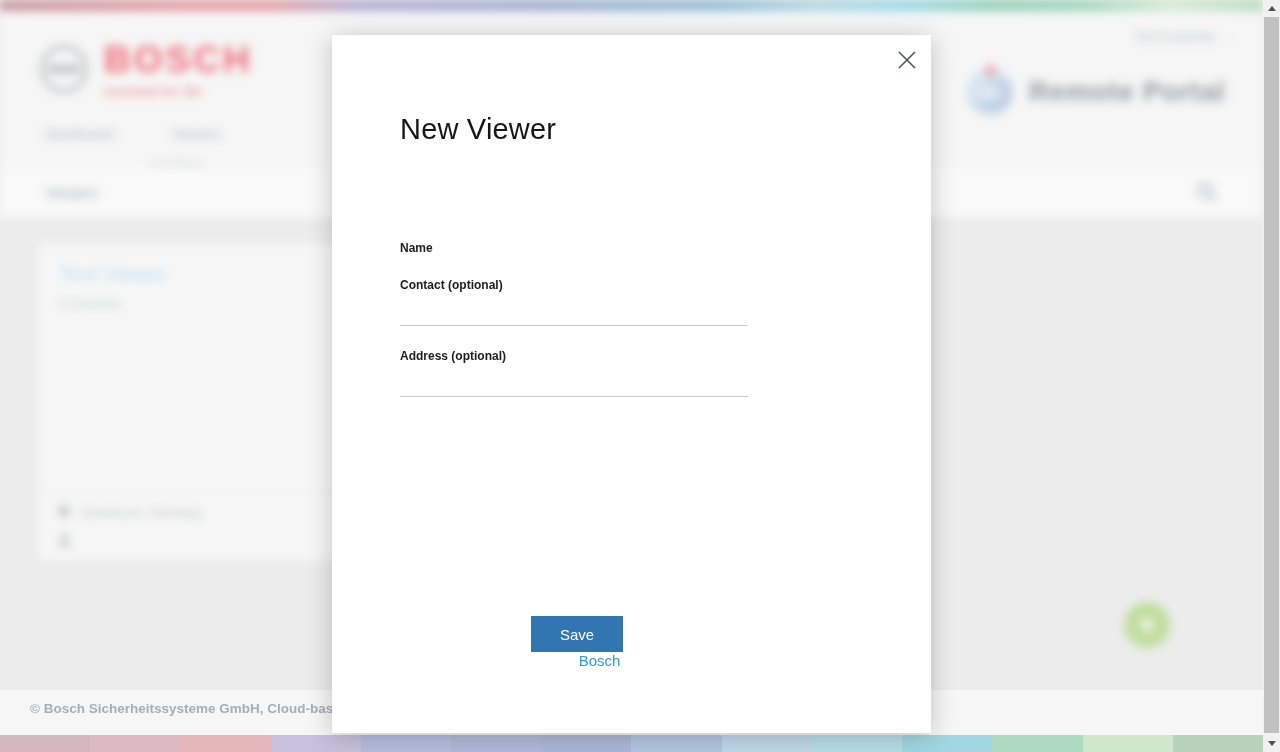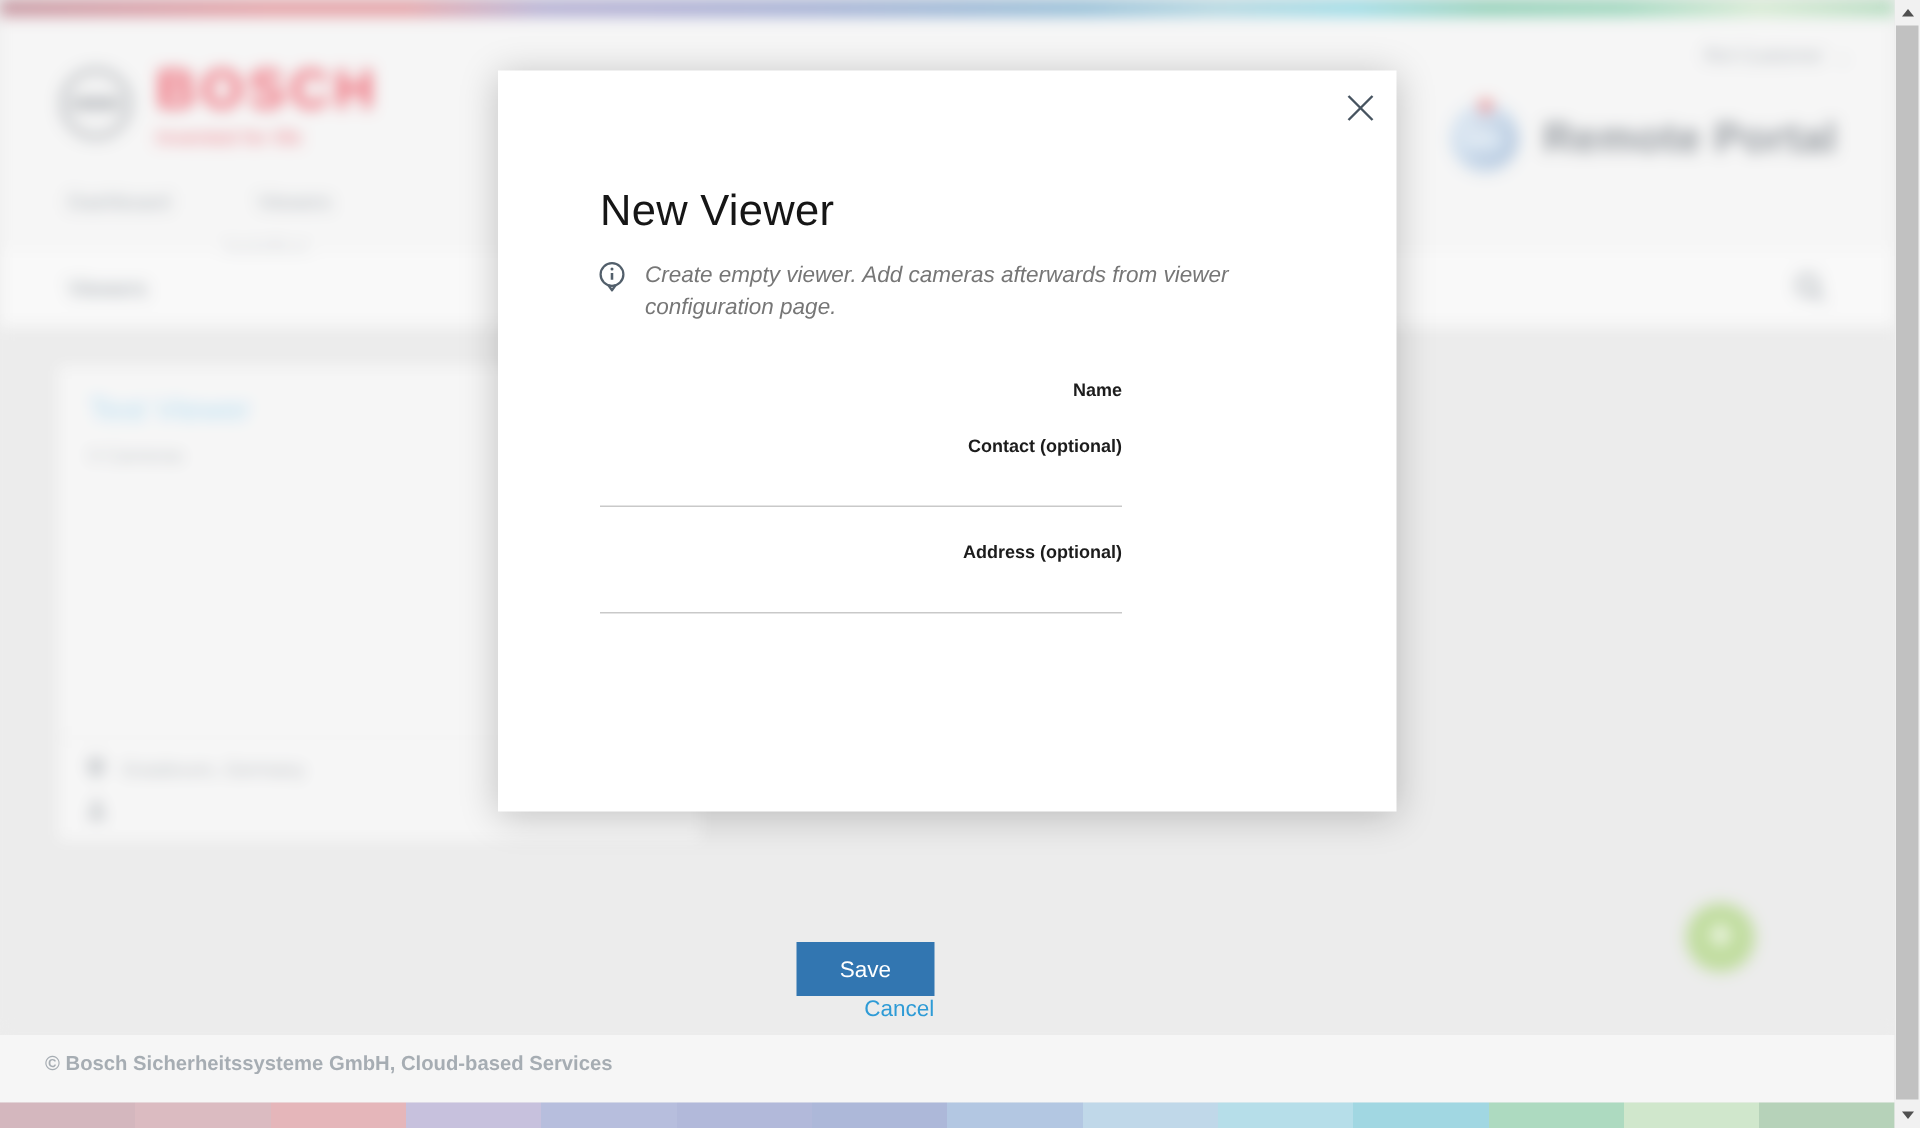"New Viewer" .modal { height: 494px -> 698px; top: 47px -> 35px }
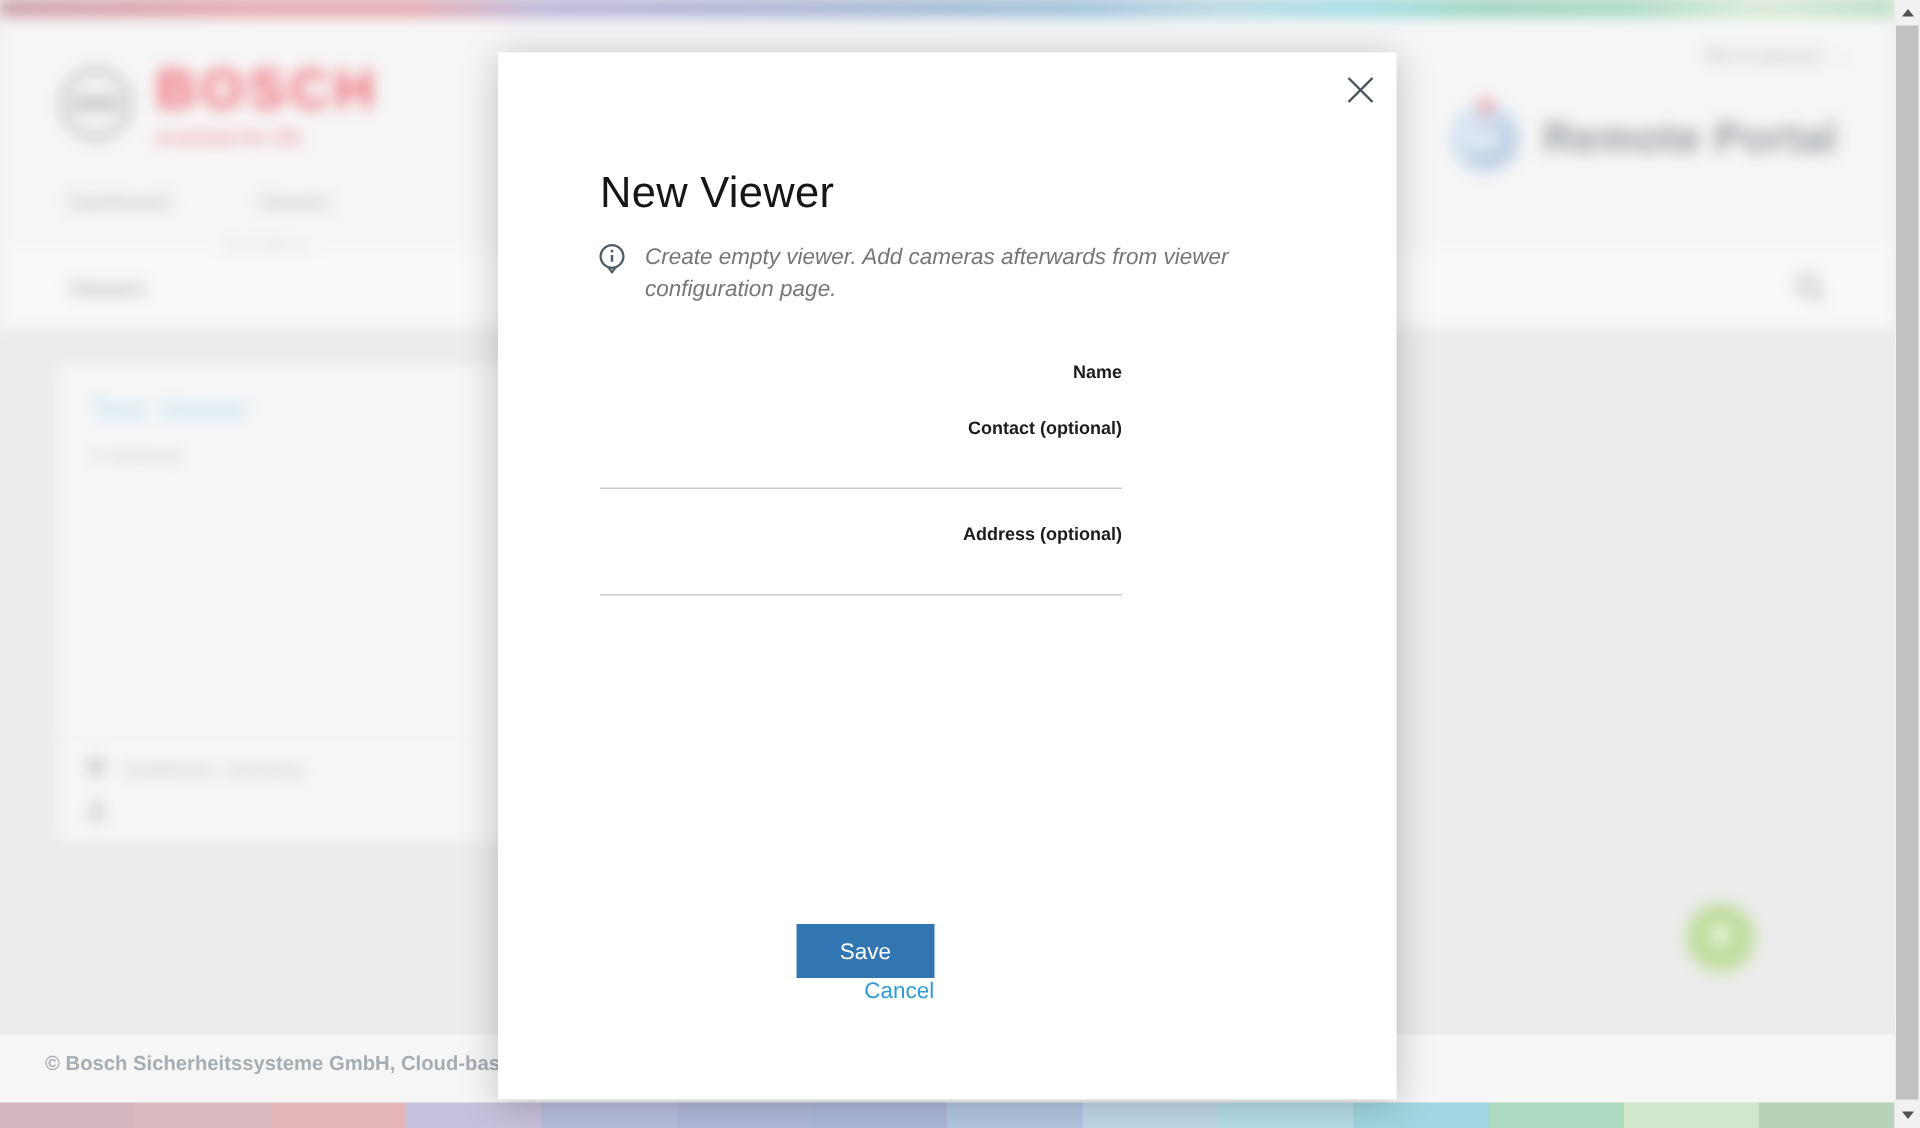"Create empty viewer. Add cameras" div.m-info { html: <div> <svg> <circle></circle> <path></path> <line></line> <circle></circle> </svg> <div>Create empty viewer. Add cameras afterwards from viewer configuration page.</div> </div> -> none }
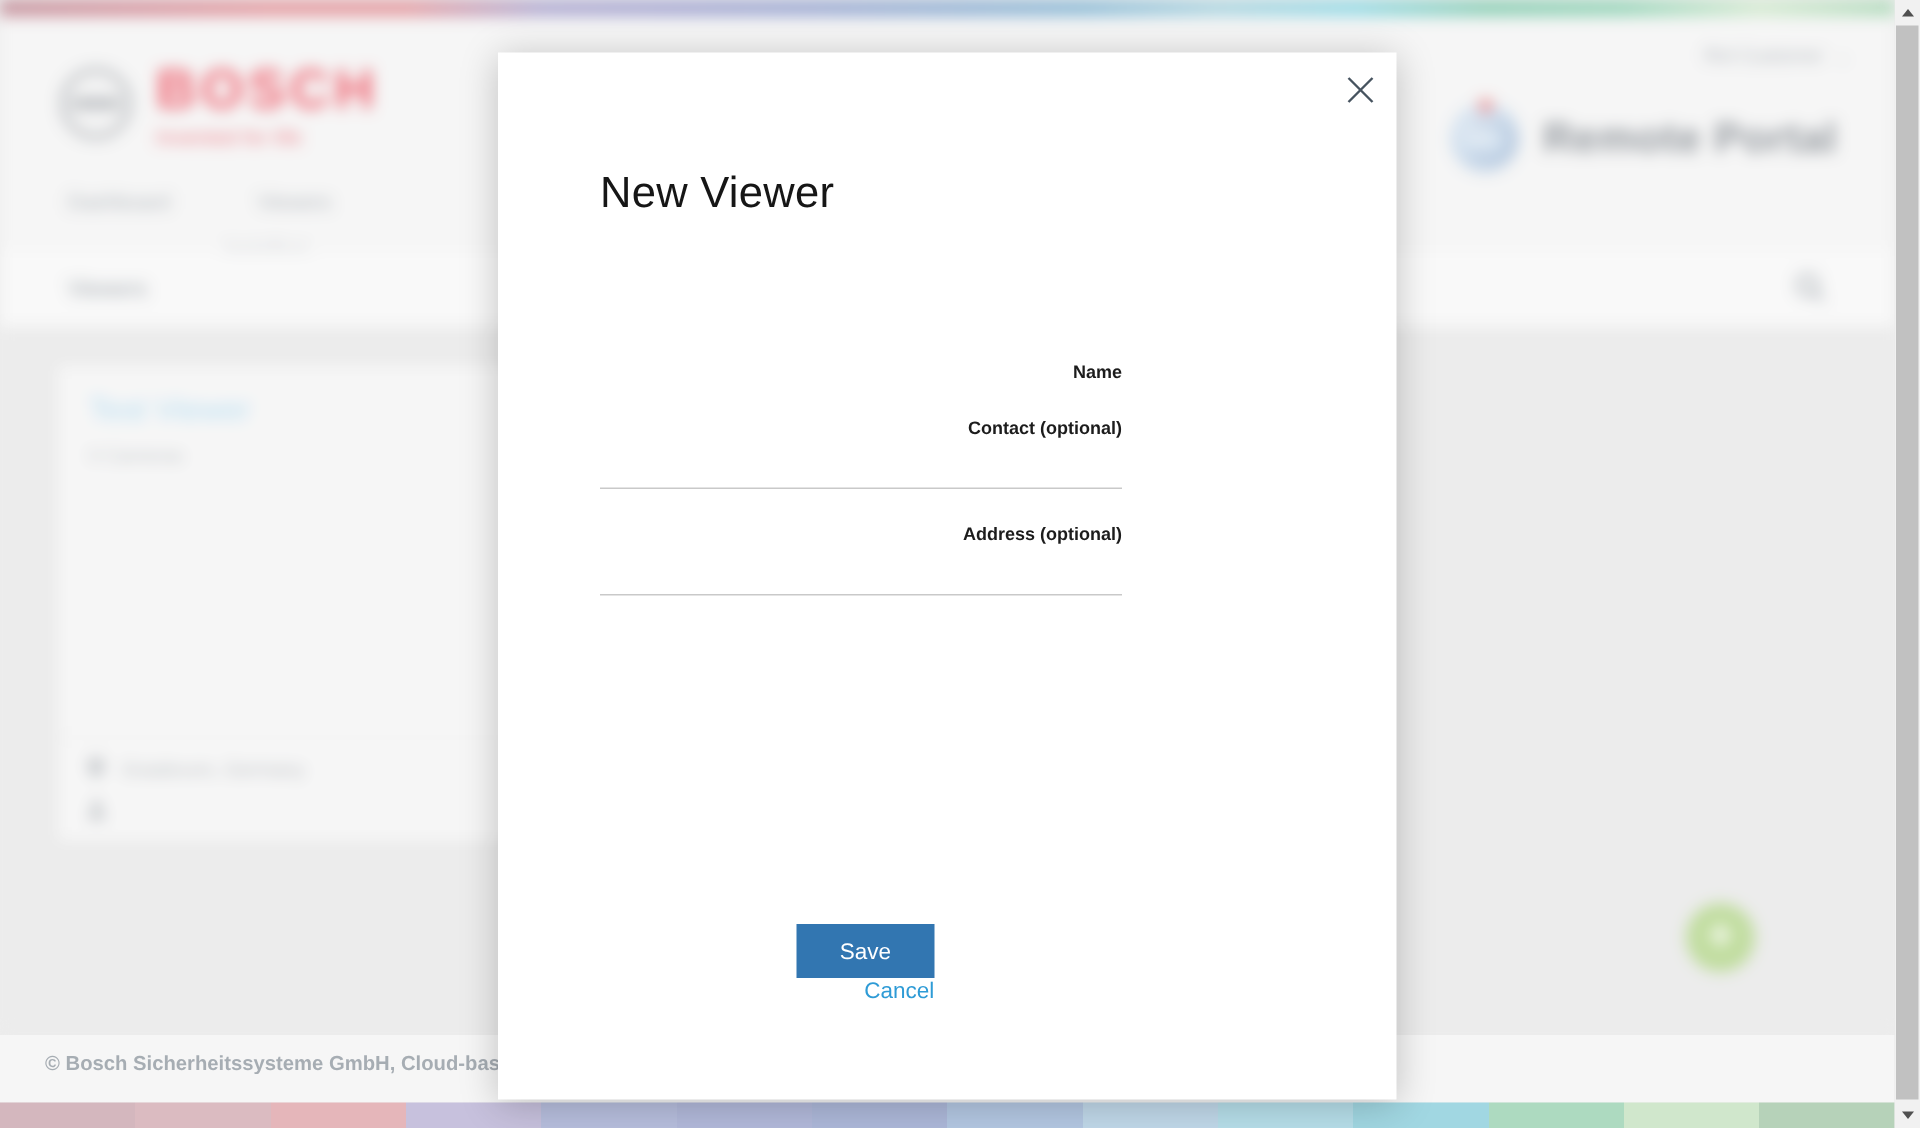"Name" .field label { text-align: right -> none }
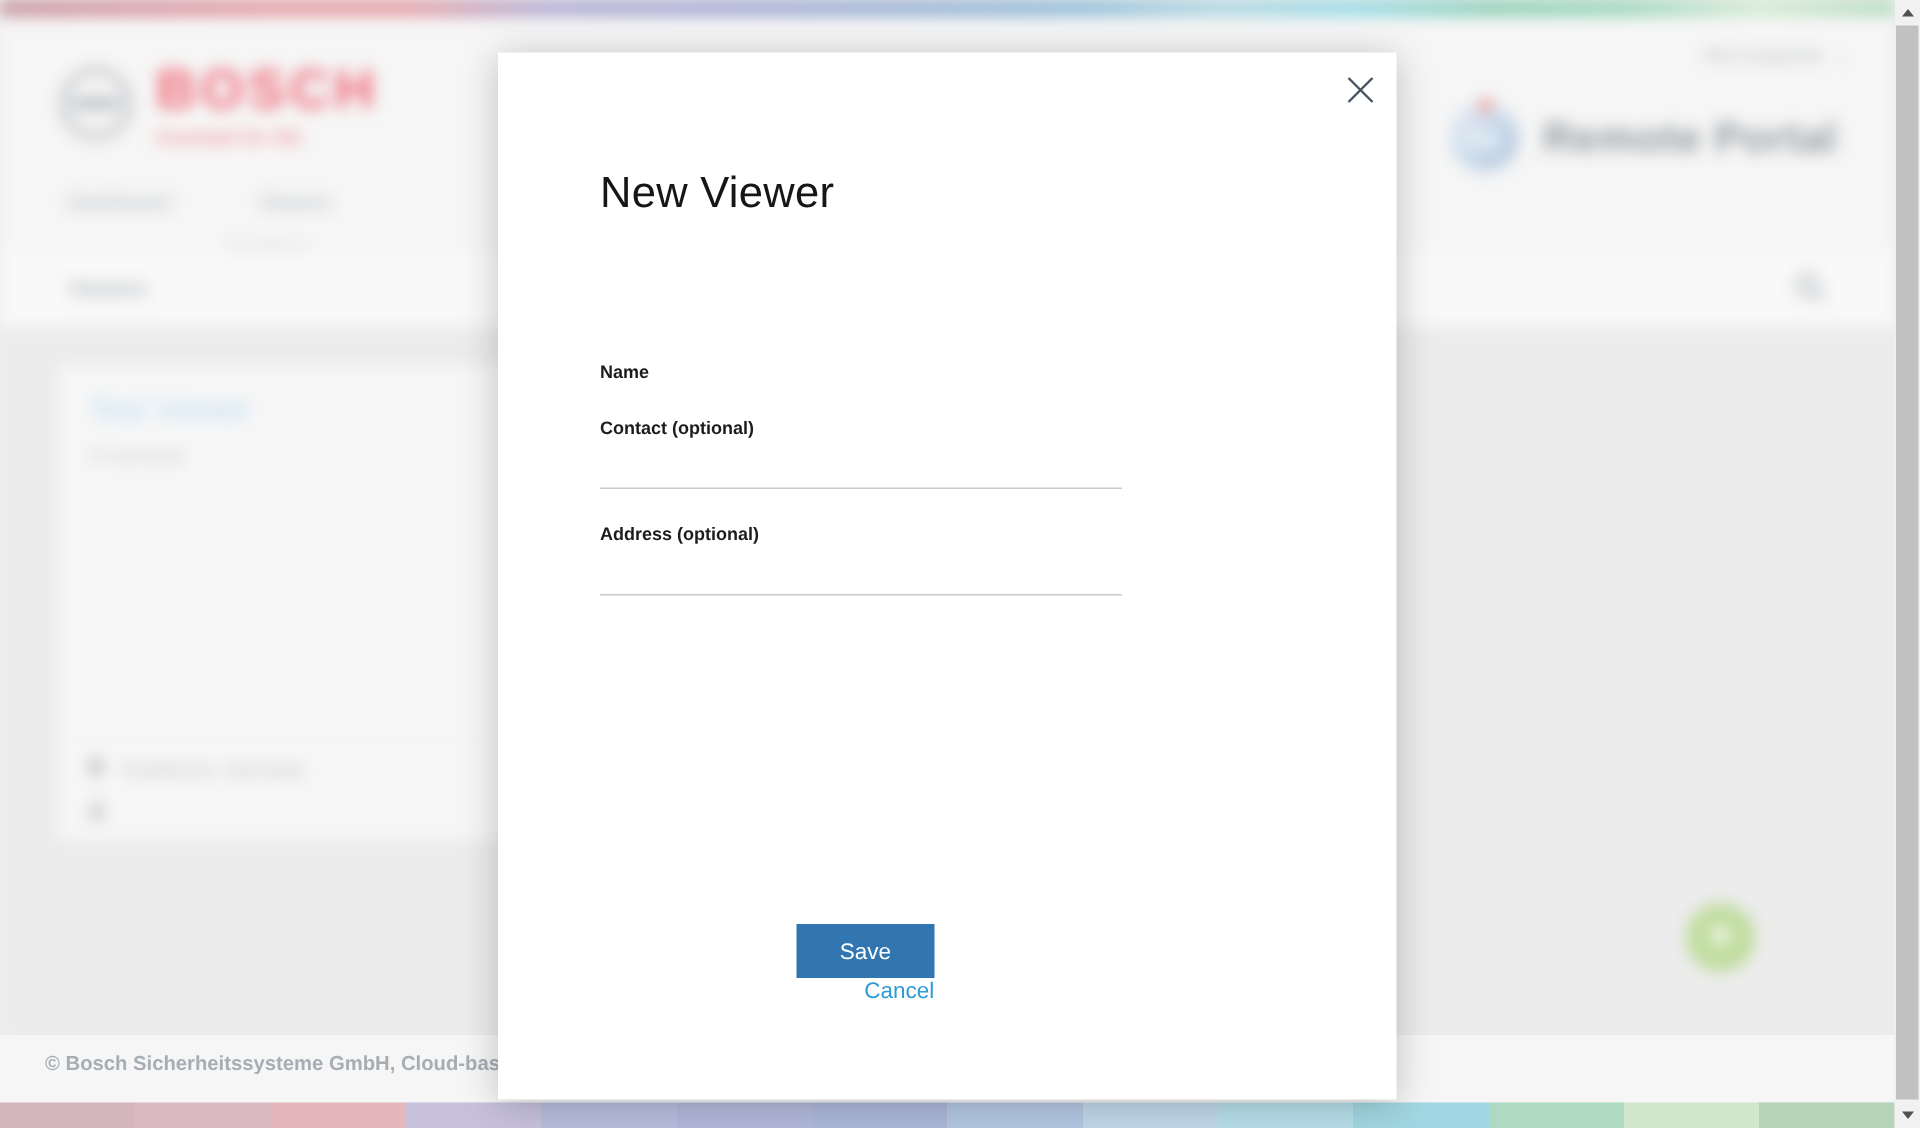"Cancel" button.btn-cancel { text: Cancel -> Bosch }
